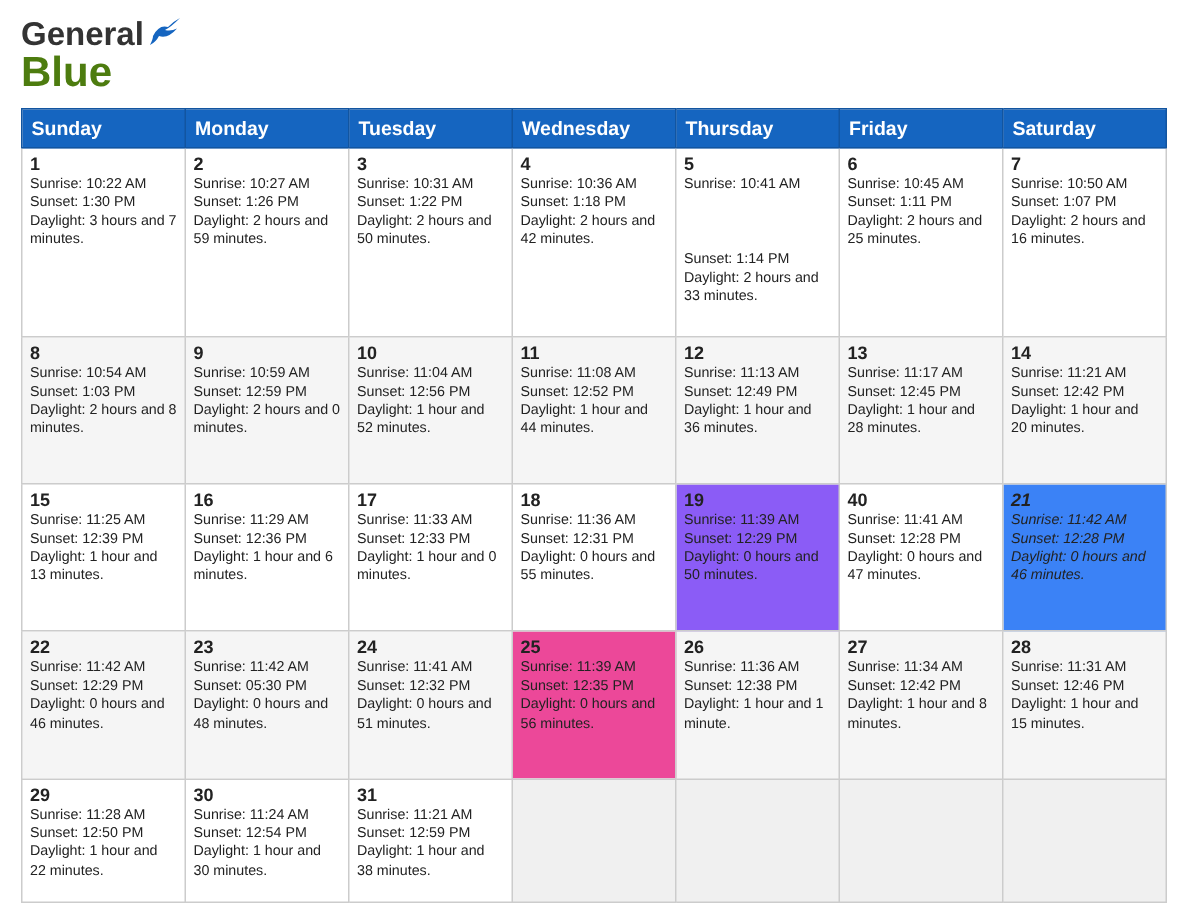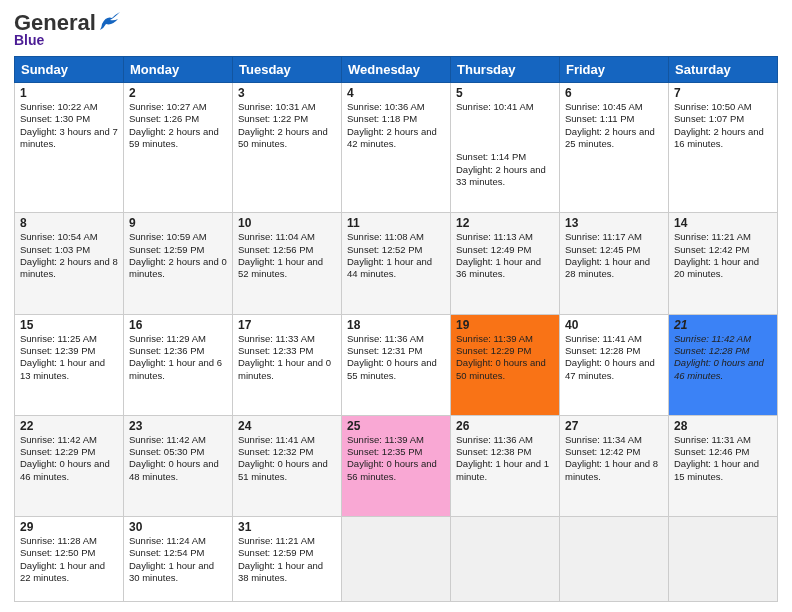"Blue" span { color: #4c1d95 -> #4d7c0f; font-size: 14px -> 28px }
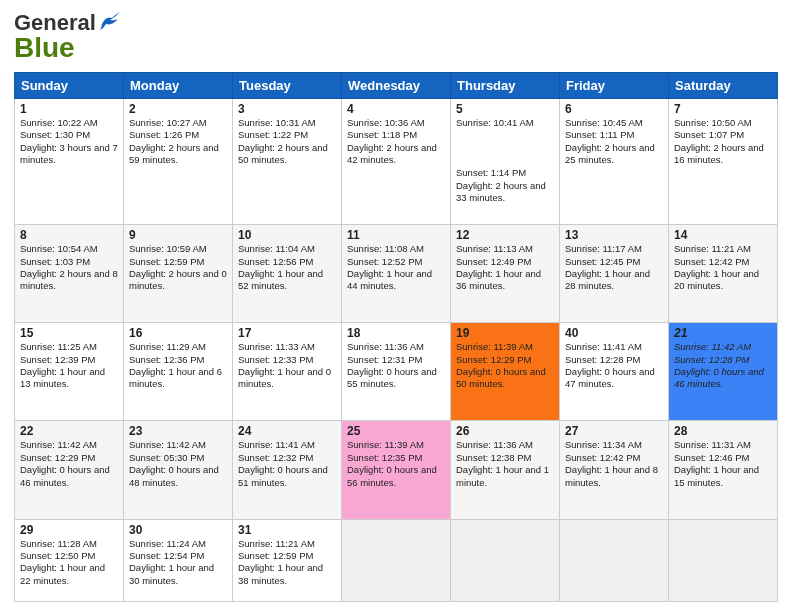"19" td { background: #f97316 -> #8b5cf6 }
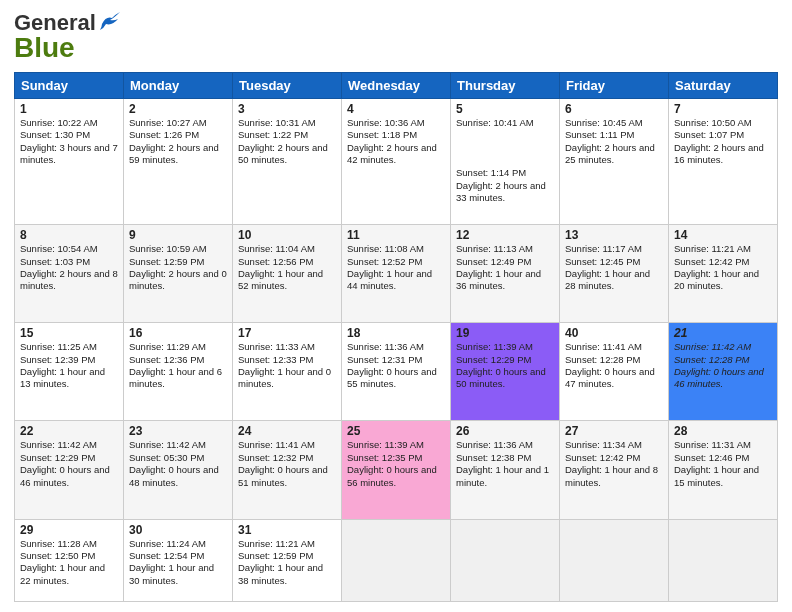"25" td { background: #f9a8d4 -> #ec4899 }
